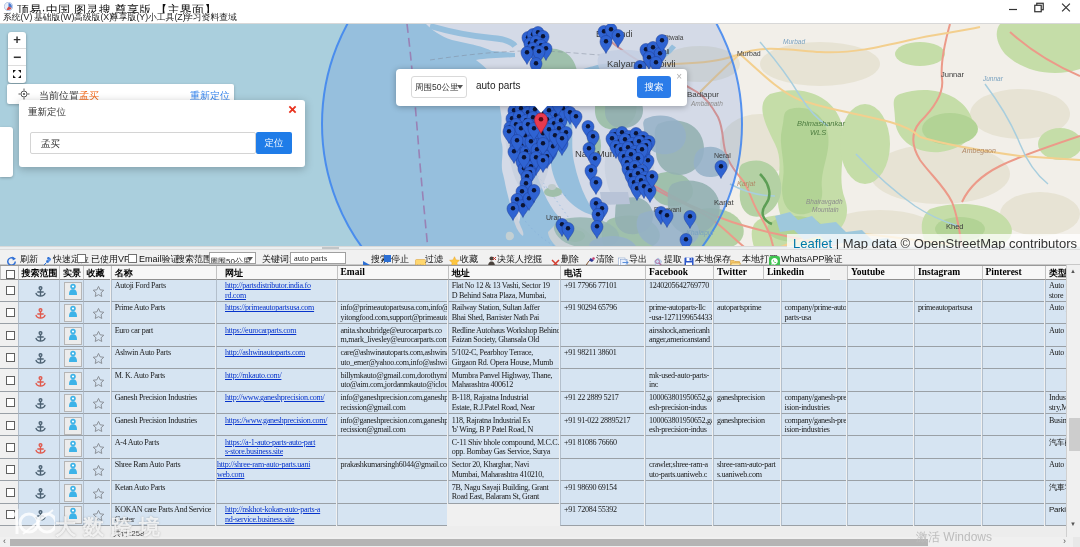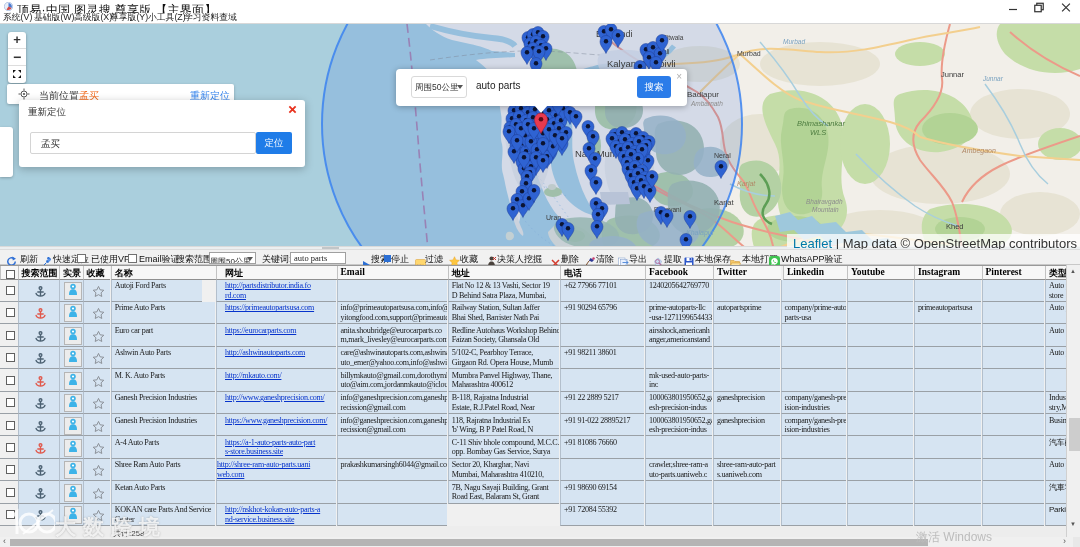"Linkedin" div.th { left: 783px -> 763px }
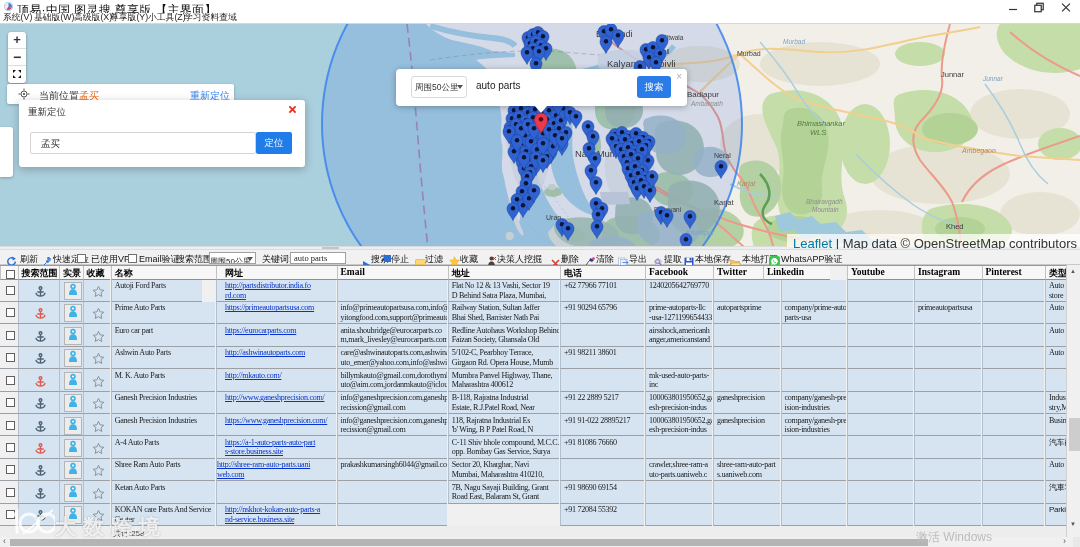"Autoji Ford Parts" div.td { width: 91px -> 106px }
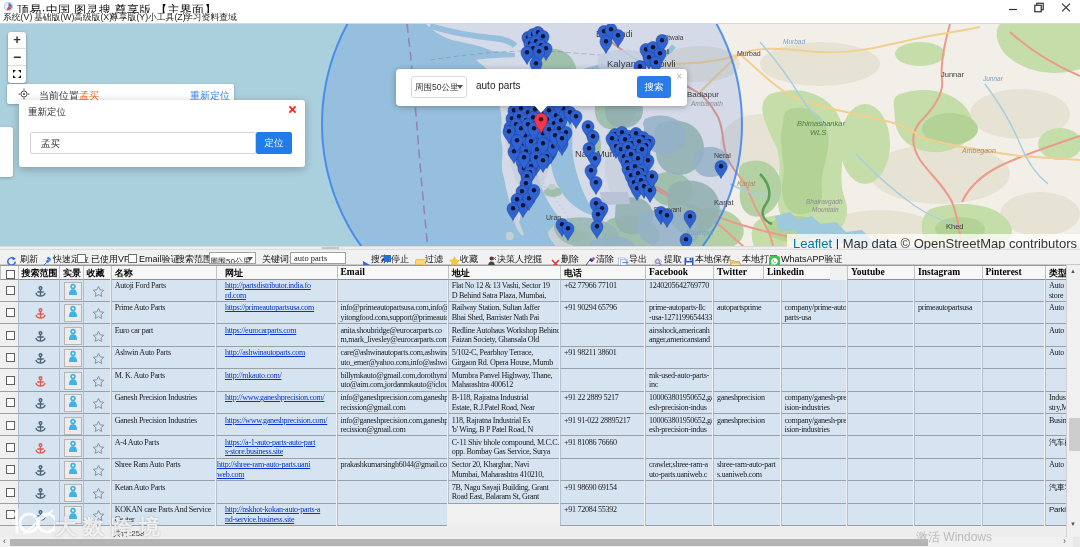"+62 77966 77101" div.tl { text: +62 -> +91 }
